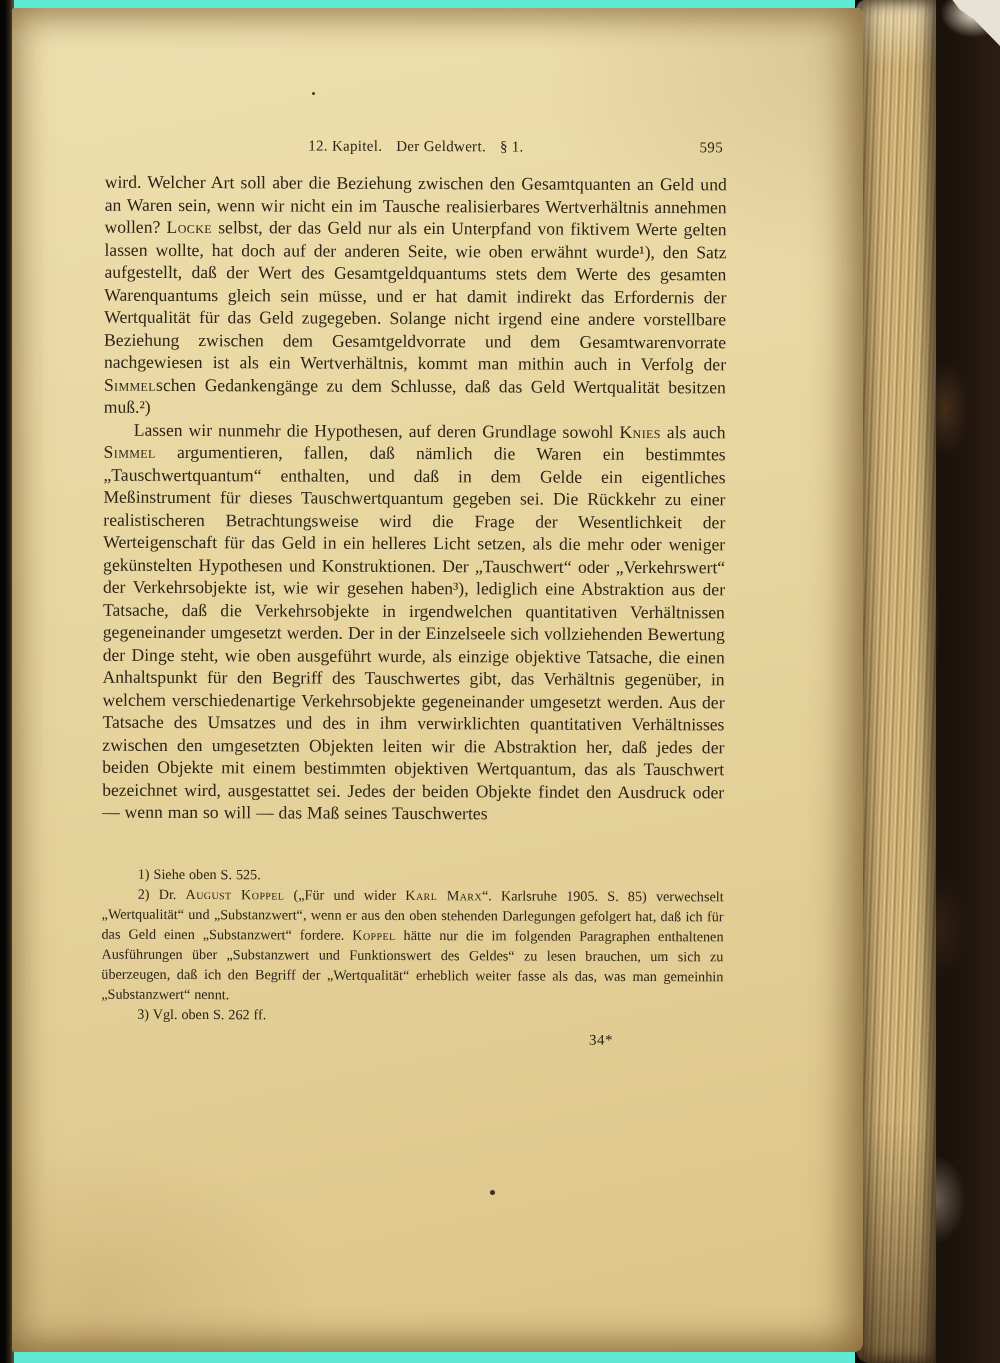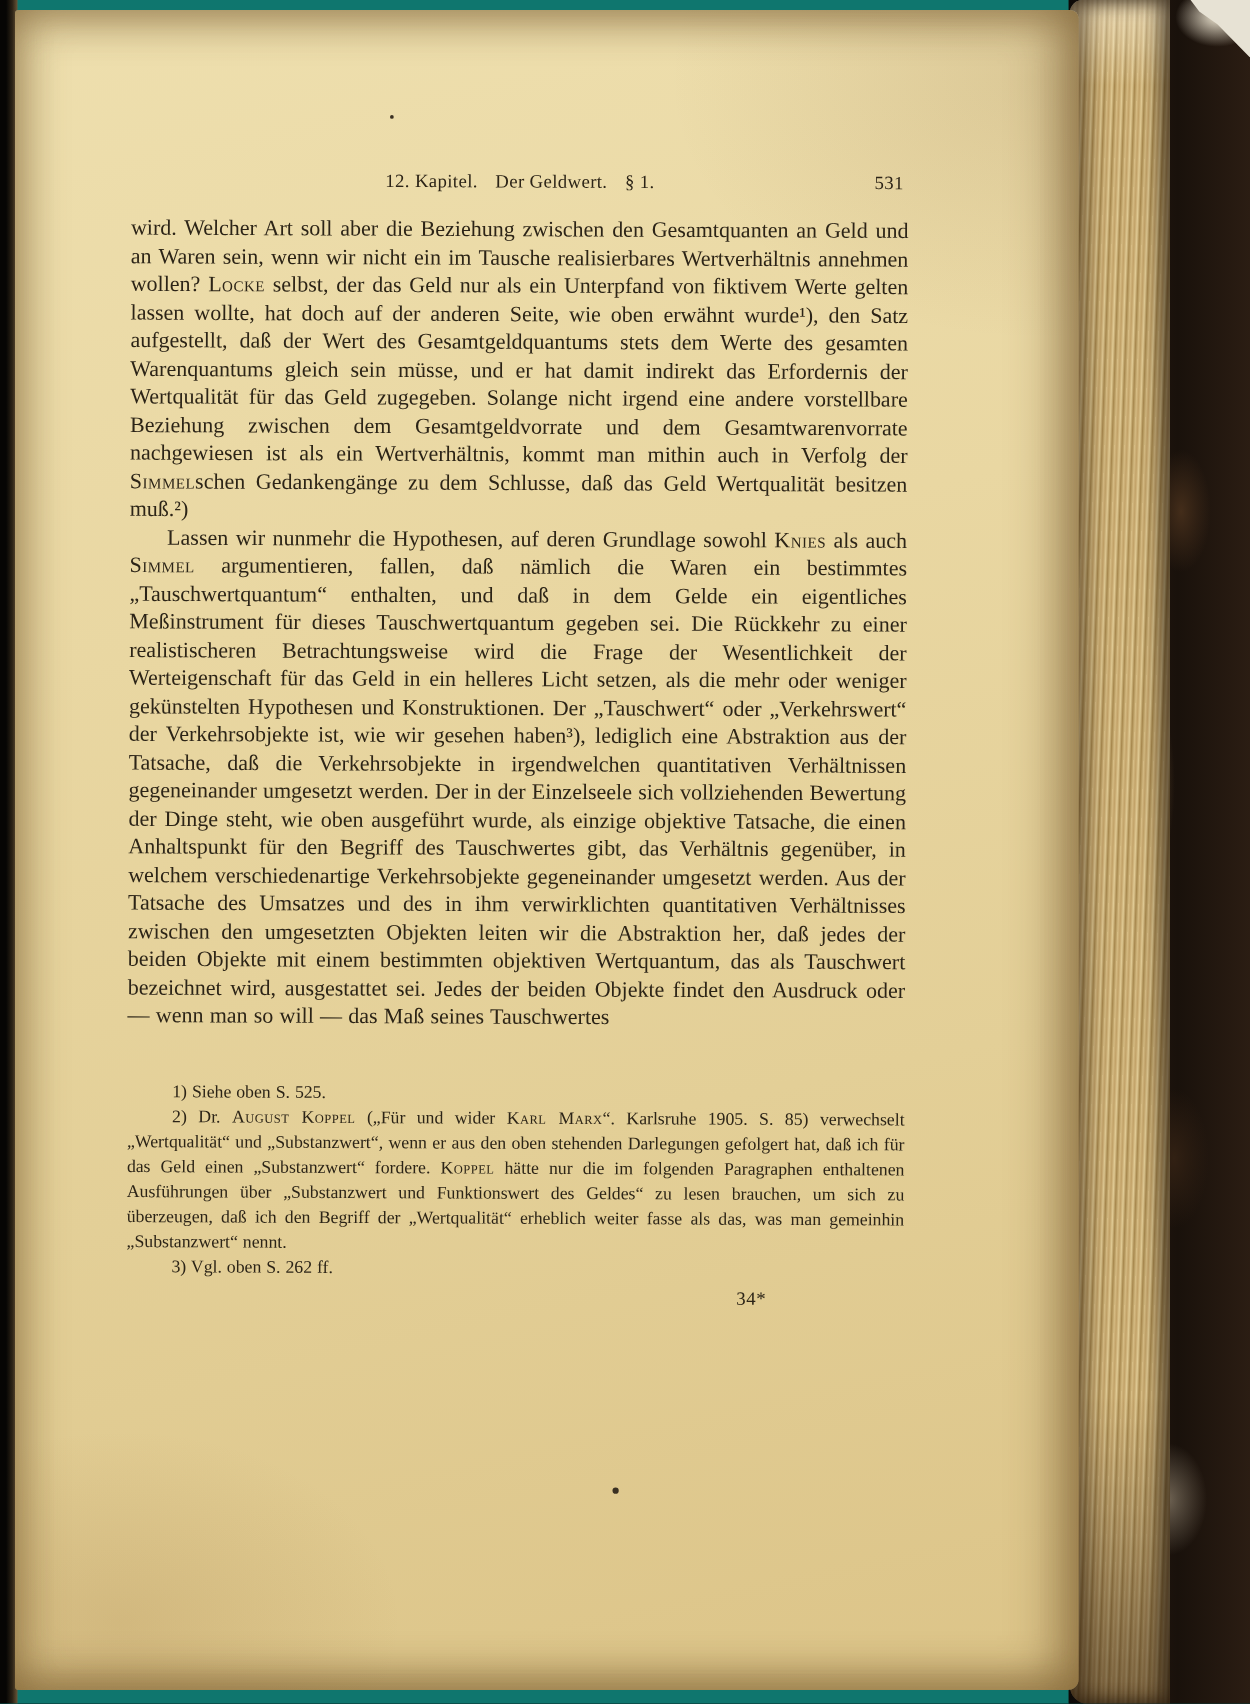"12. Kapitel. Der Geldwert. §" .scan { background: #0f766e -> #5eead4 }
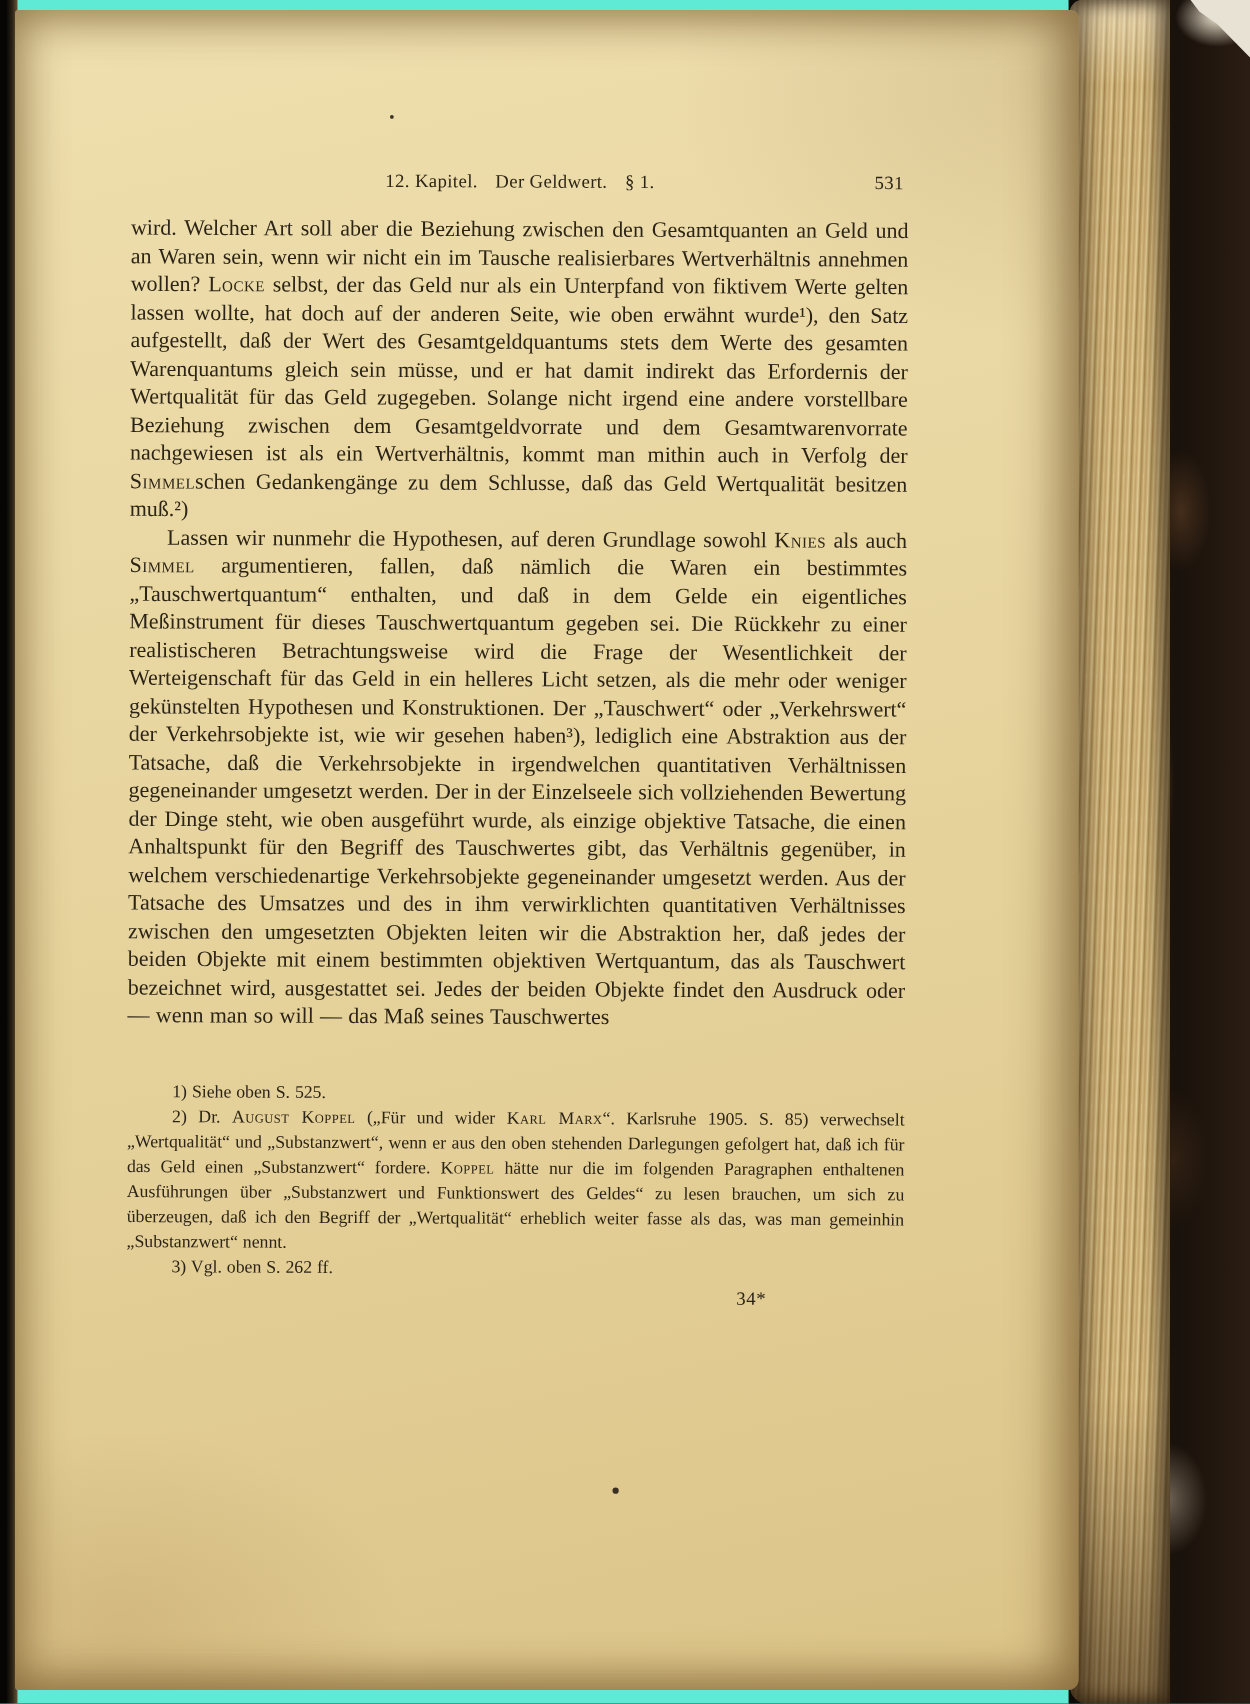"531" span.page-num { text: 531 -> 595 }
